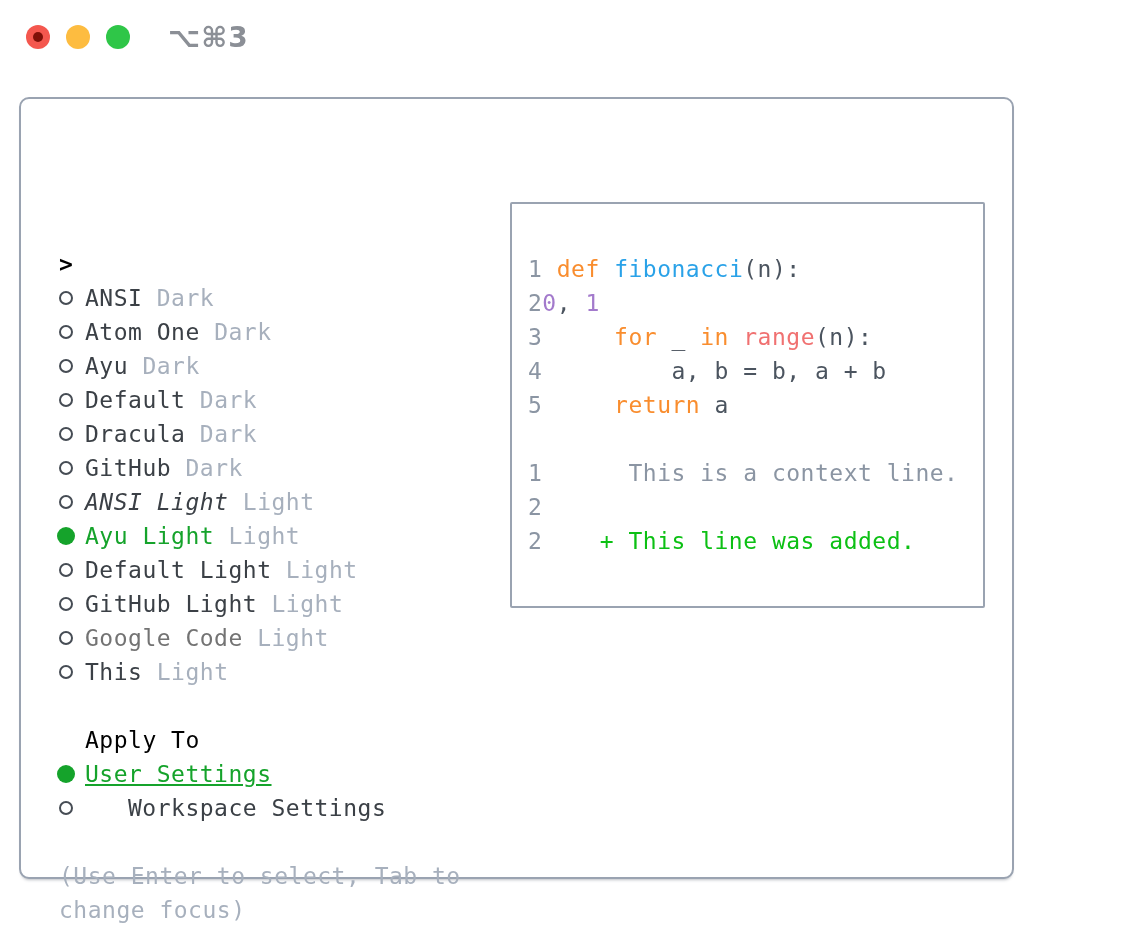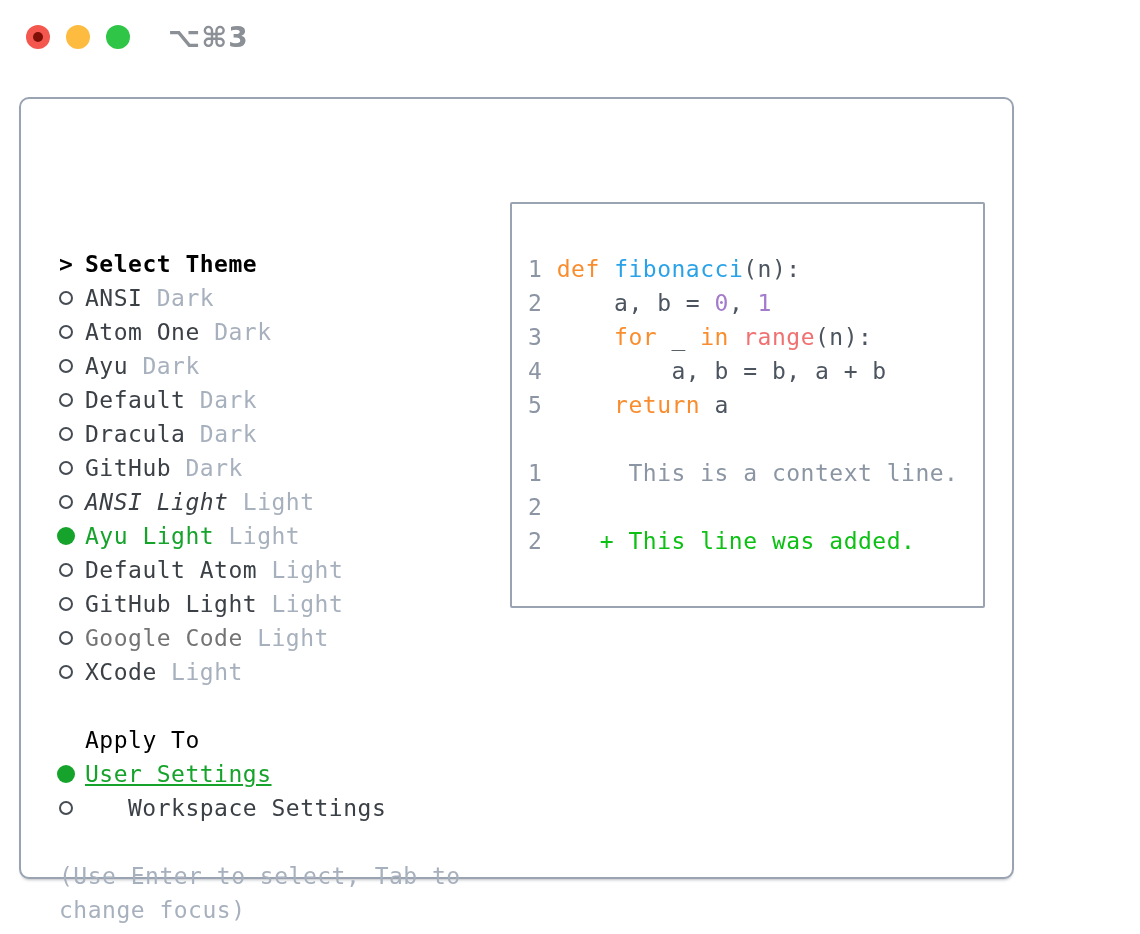"Select Theme" span.hdr { html: <span>Select Theme</span> -> none }
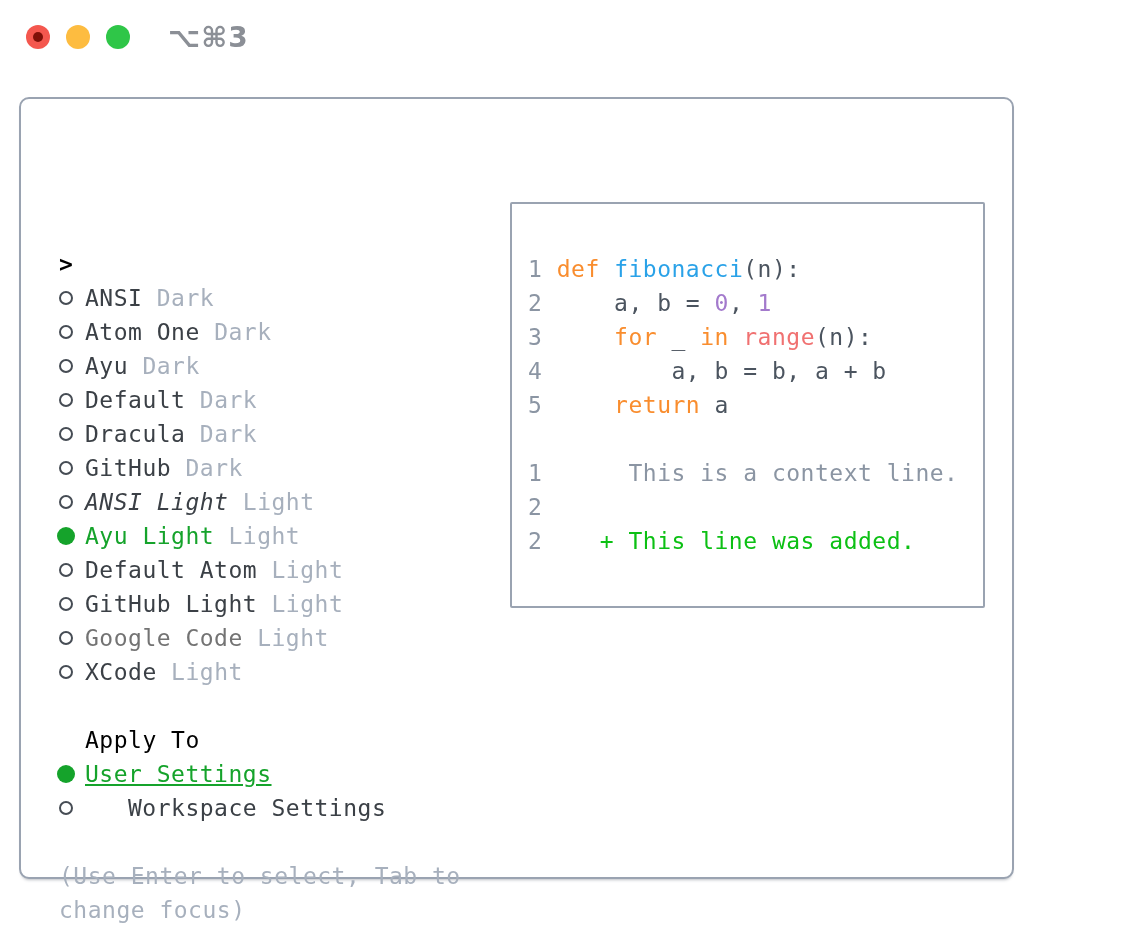"a, b =" span { html: <span> a, b = </span> -> none }
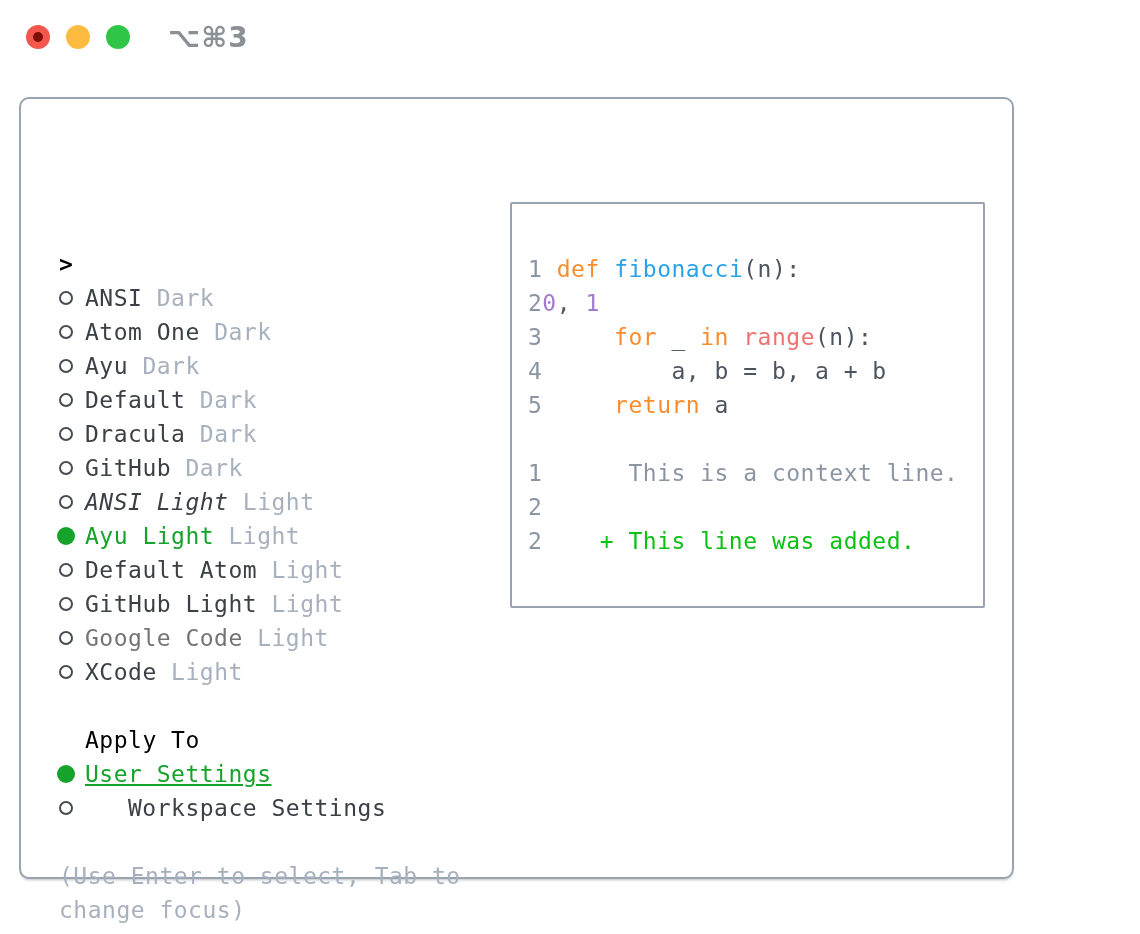"Default Atom" span { text: Atom -> Light }
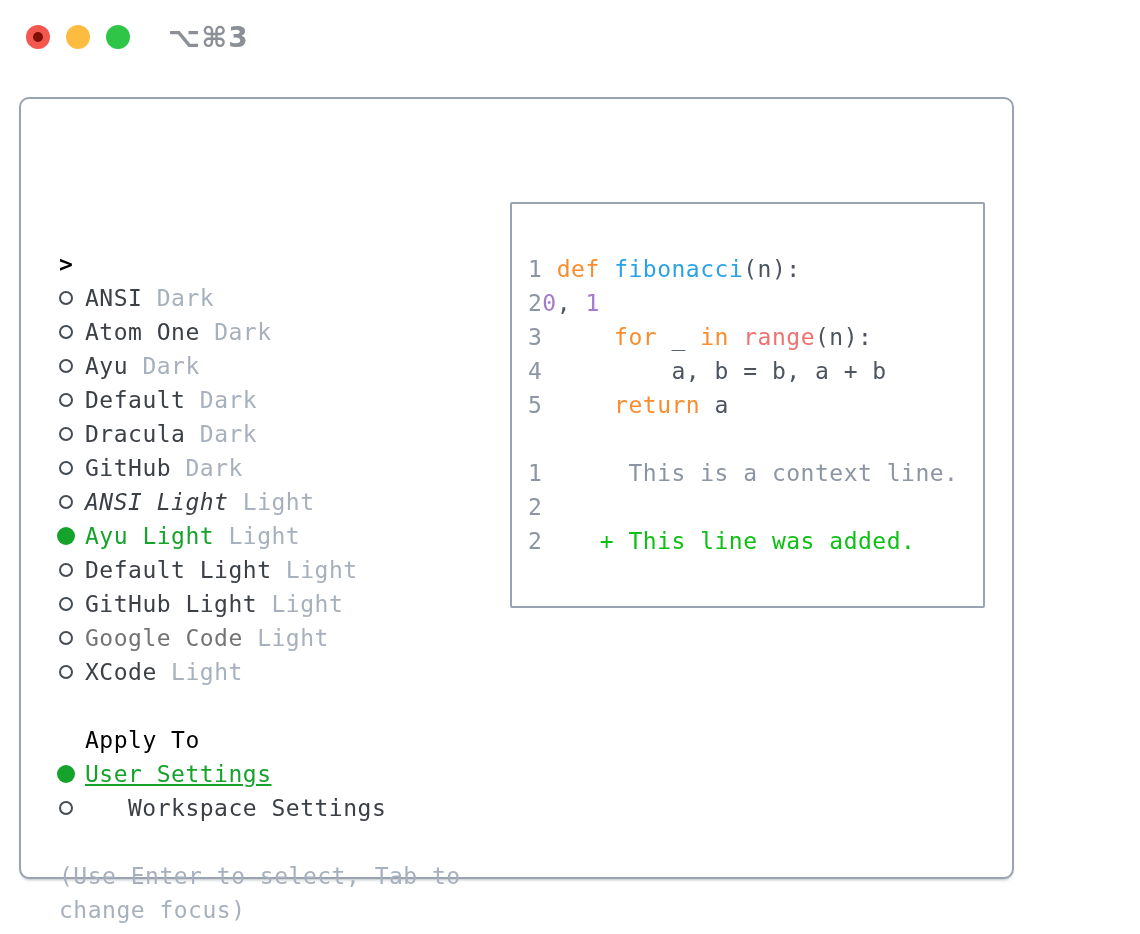"XCode" span { text: XCode -> This }
